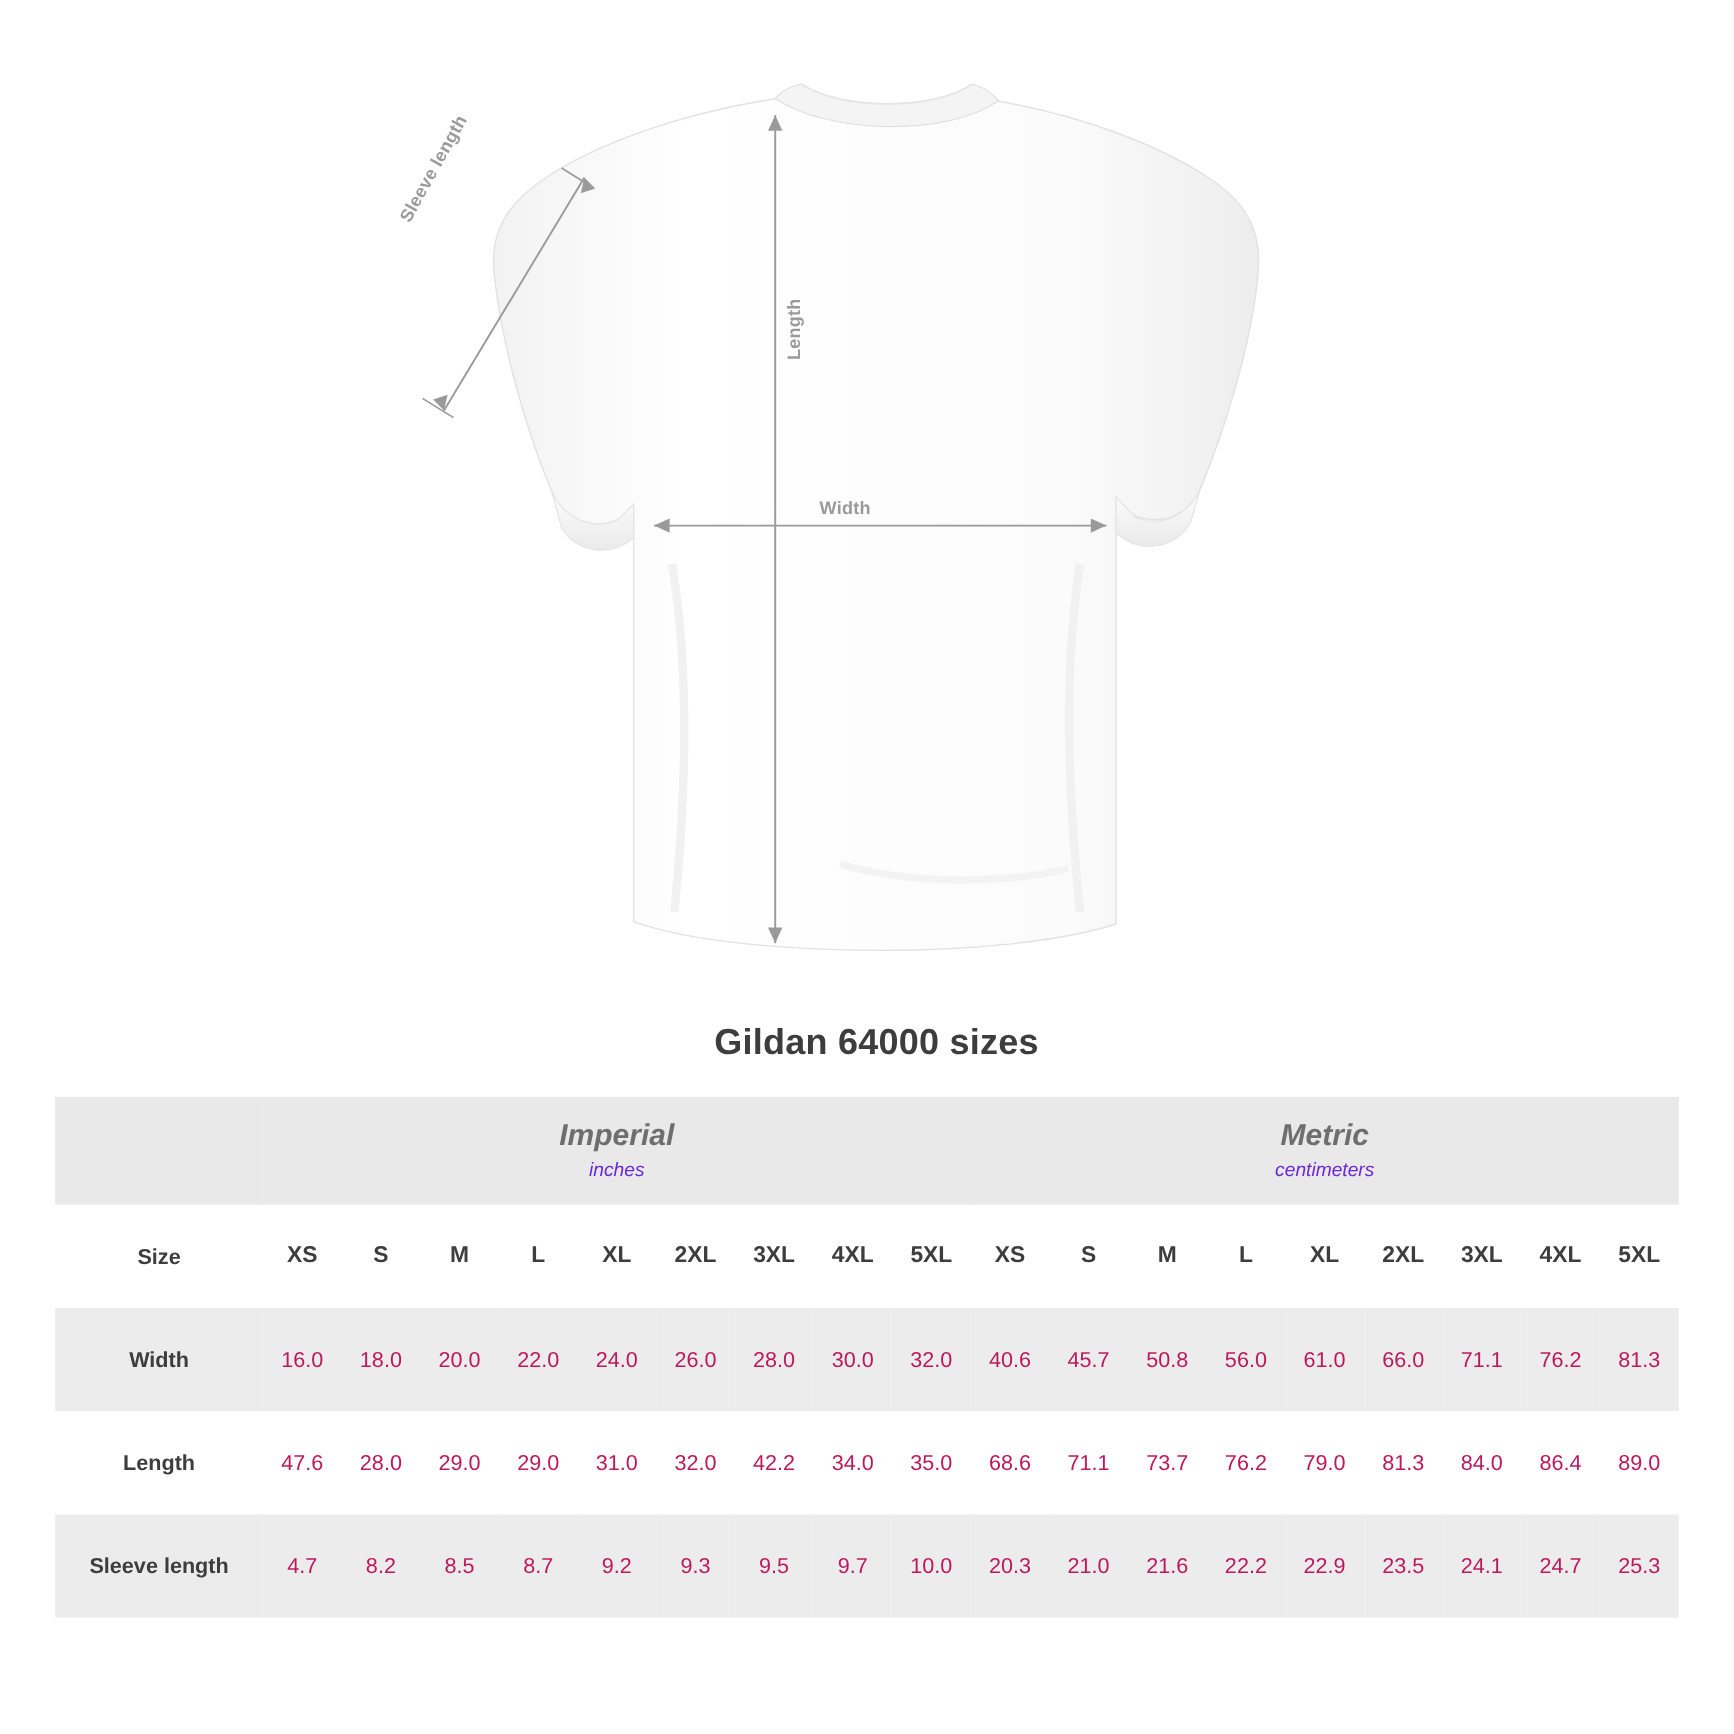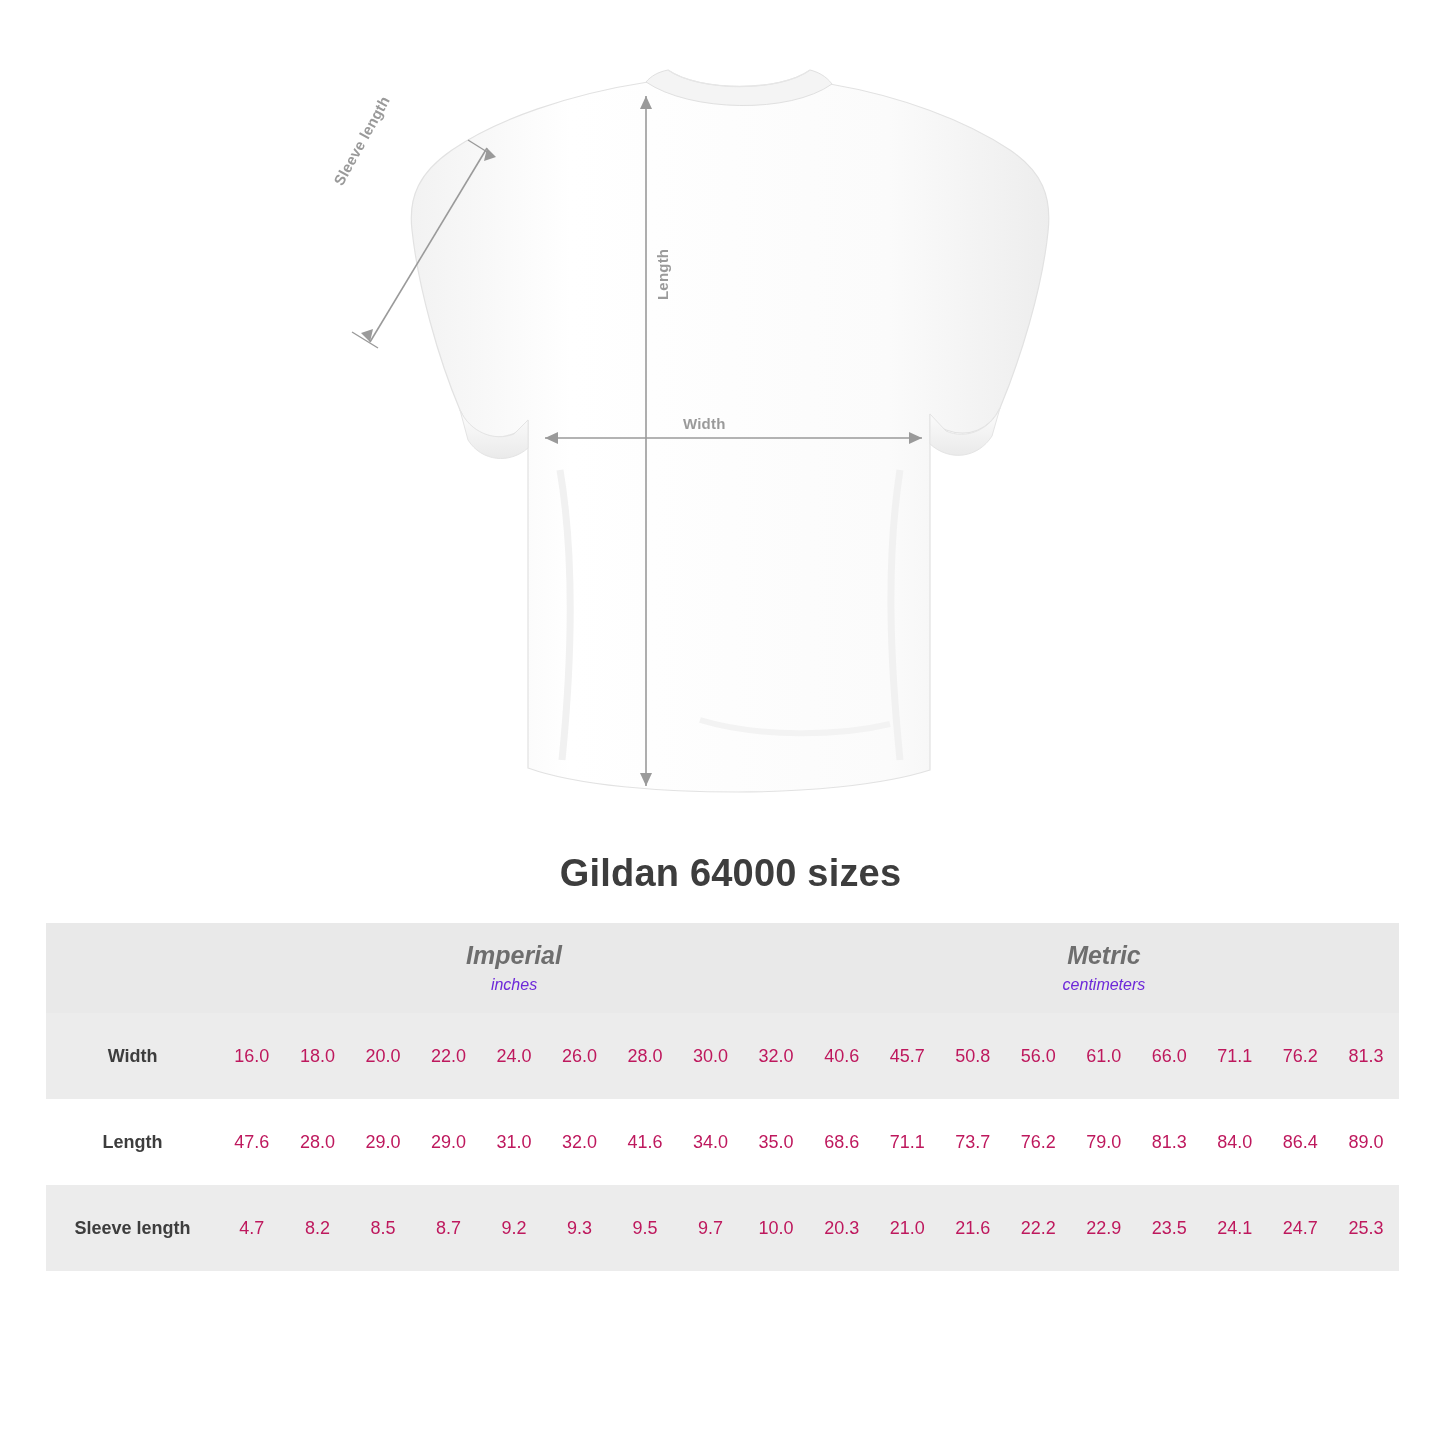"Gildan 64000 sizes" .chart-title { font-size: 38px -> 30px }
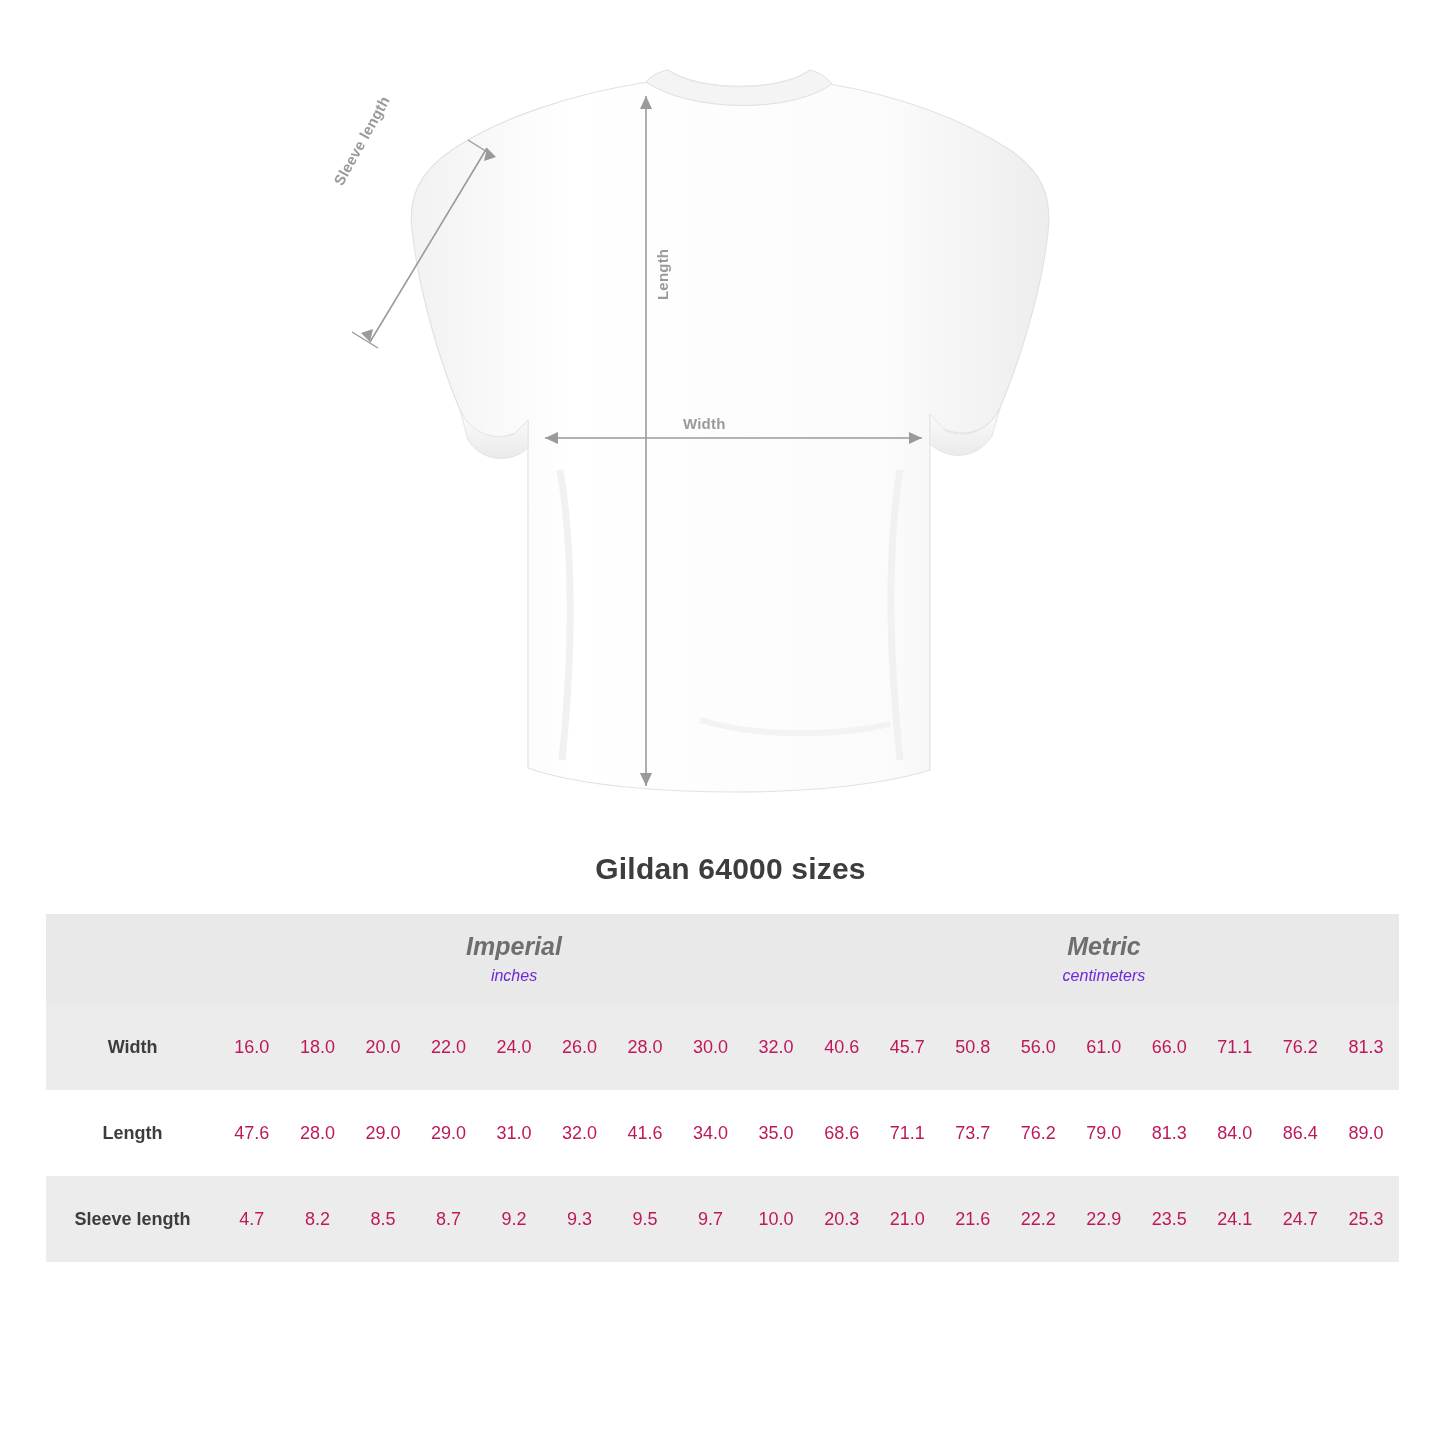"Size" tr.row-size { html: none -> <tr> <td>Size</td> <td>XS</td> <td>S</td> <td>M</td> <td>L</td> <td>XL</td> <td>2XL</td> <td>3XL</td> <td>4XL</td> <td>5XL</td> <td>XS</td> <td>S</td> <td>M</td> <td>L</td> <td>XL</td> <td>2XL</td> <td>3XL</td> <td>4XL</td> <td>5XL</td> </tr> }
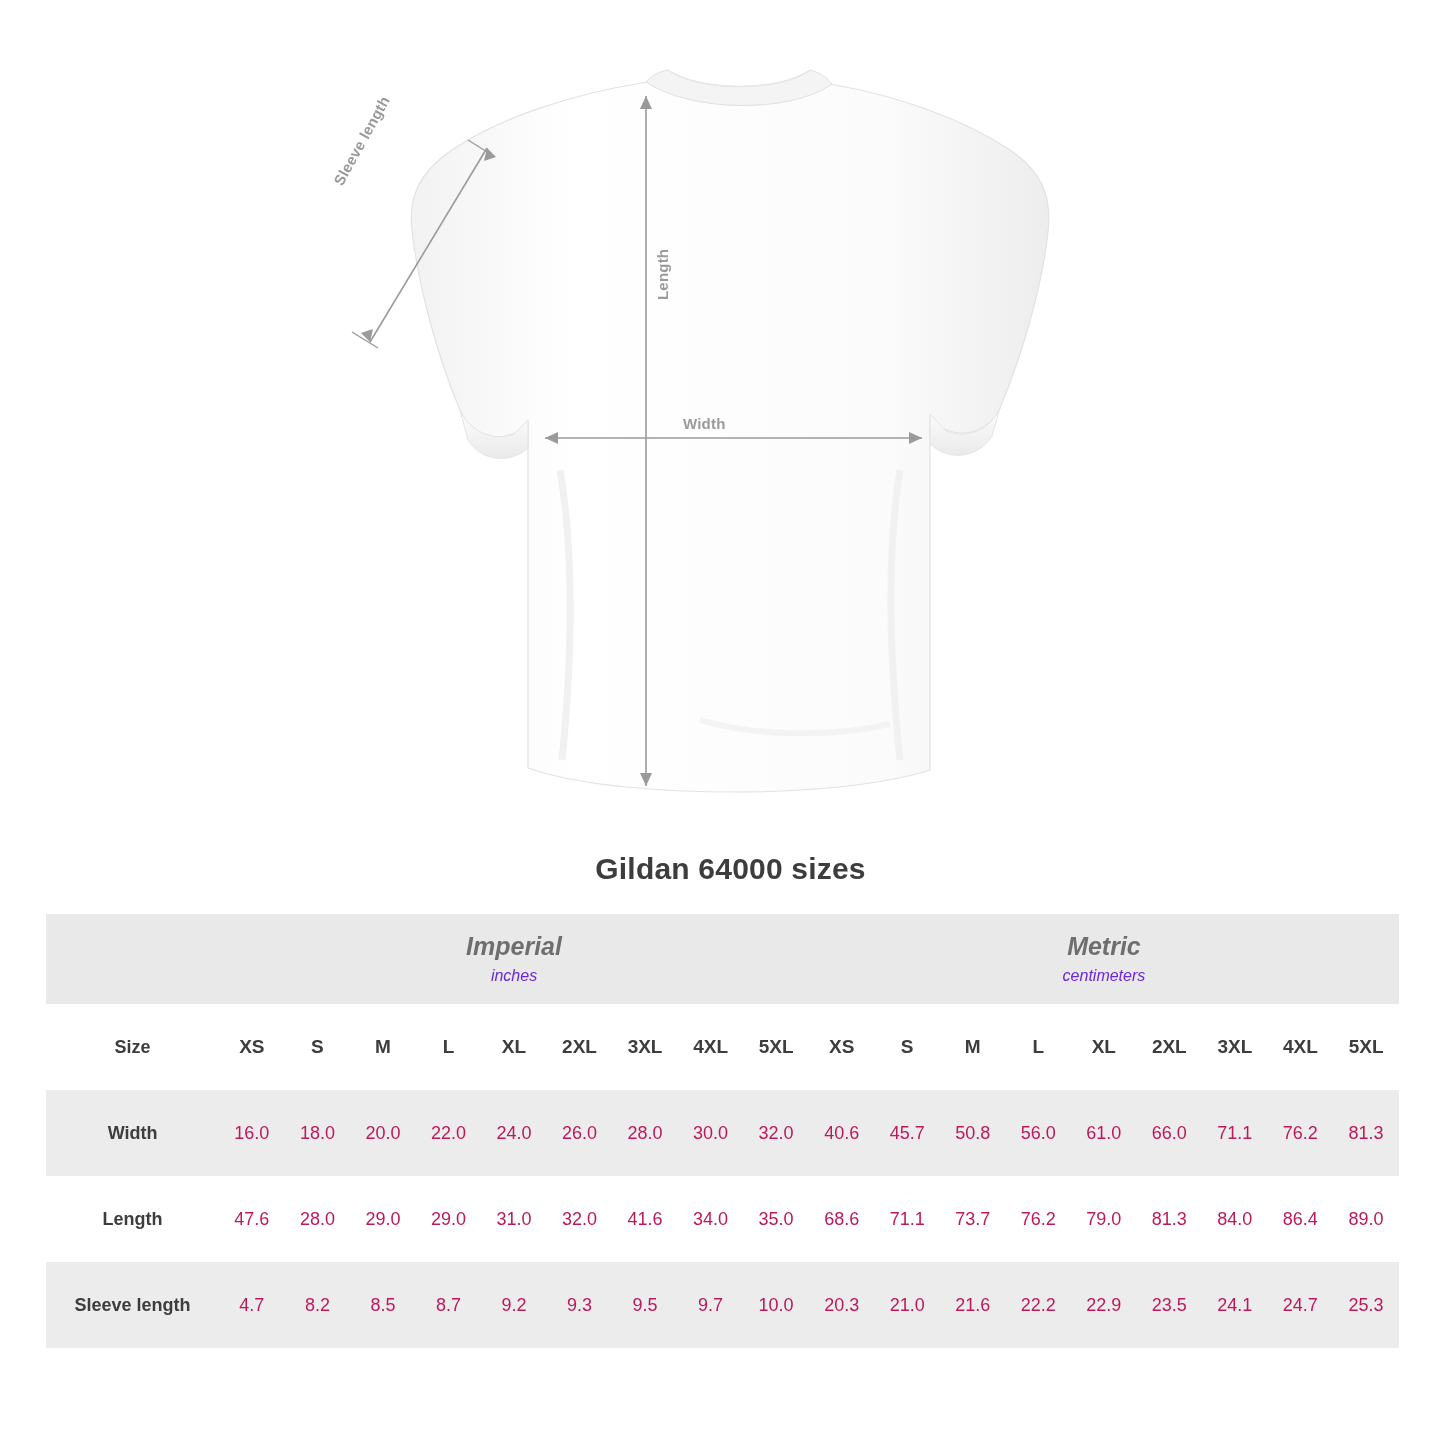"41.6" td.cell { text: 41.6 -> 42.2 }
